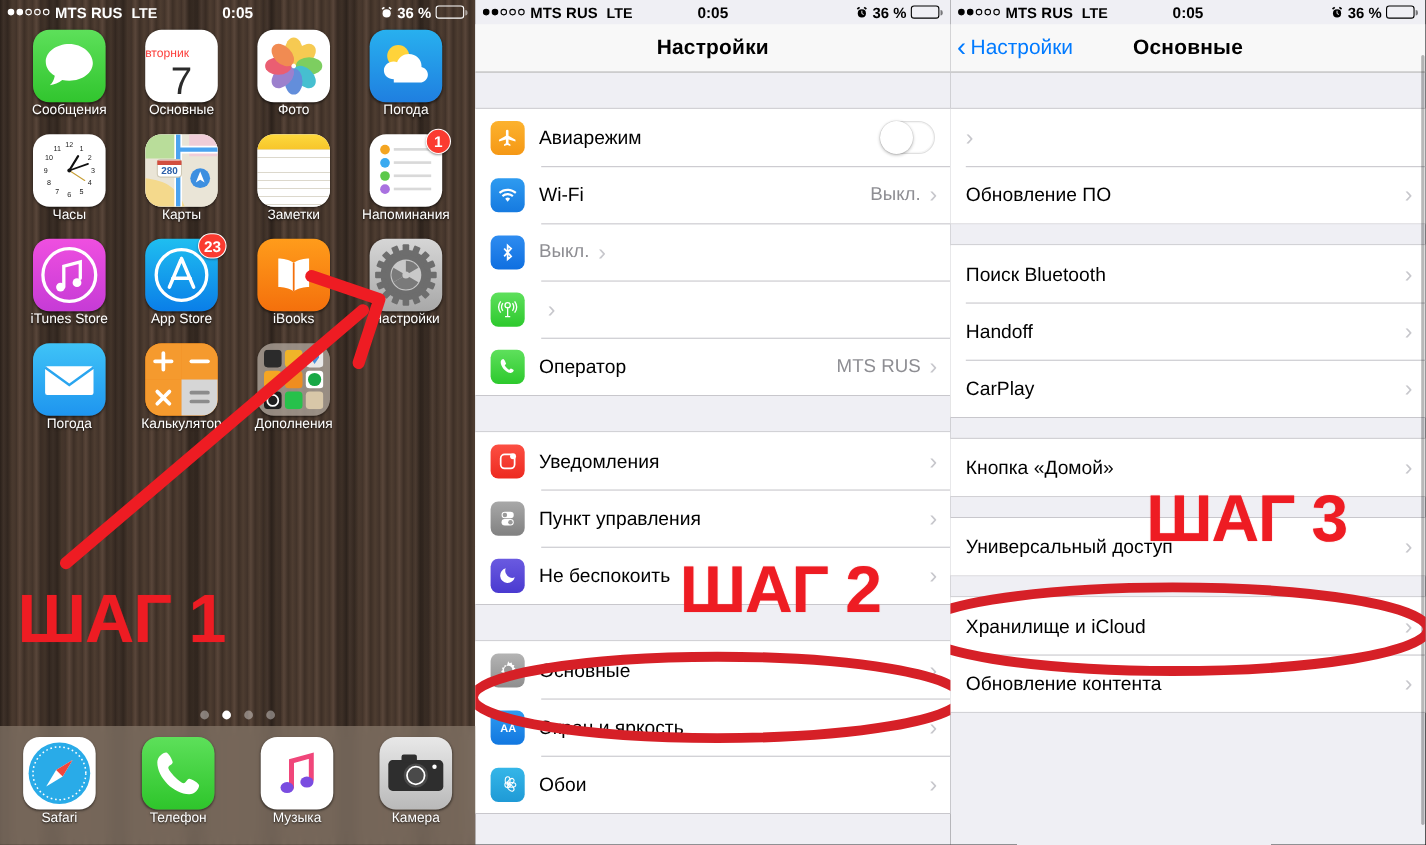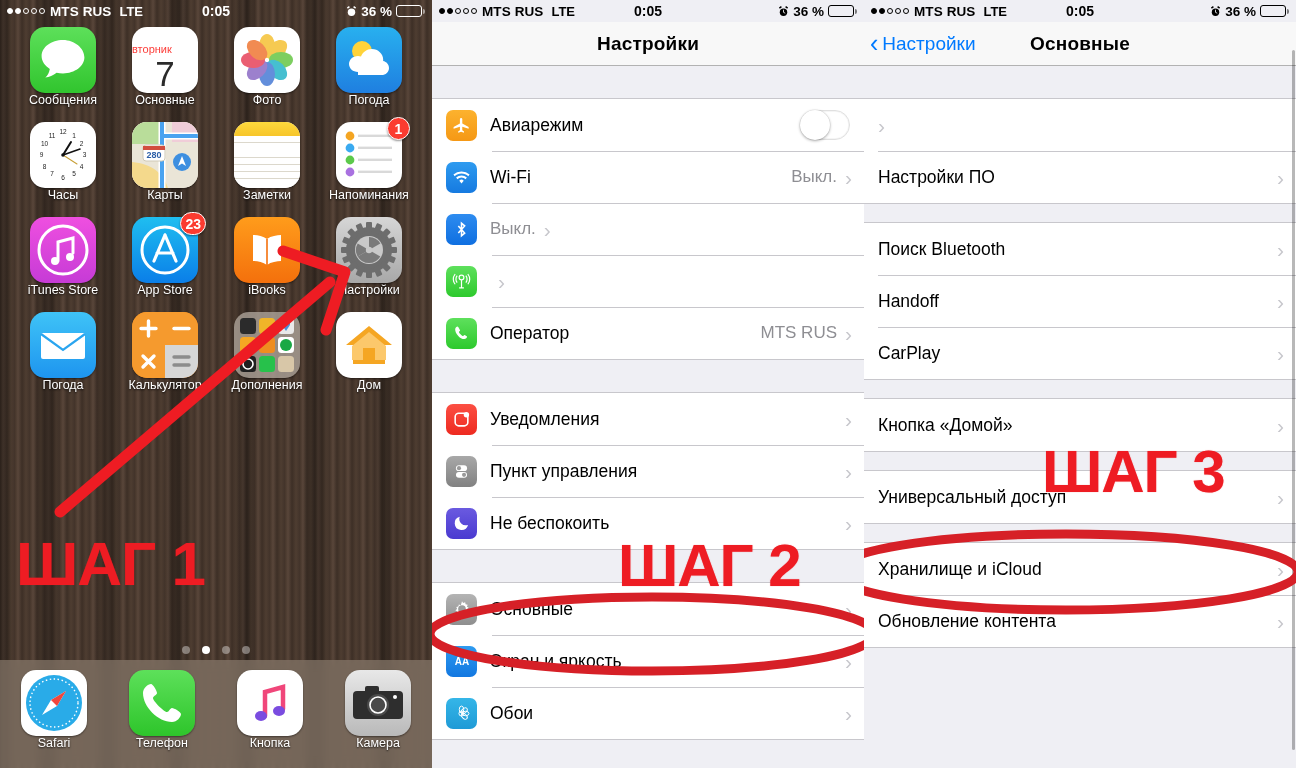"Настройки ПО" span.rw-lbl { text: Настройки -> Обновление }
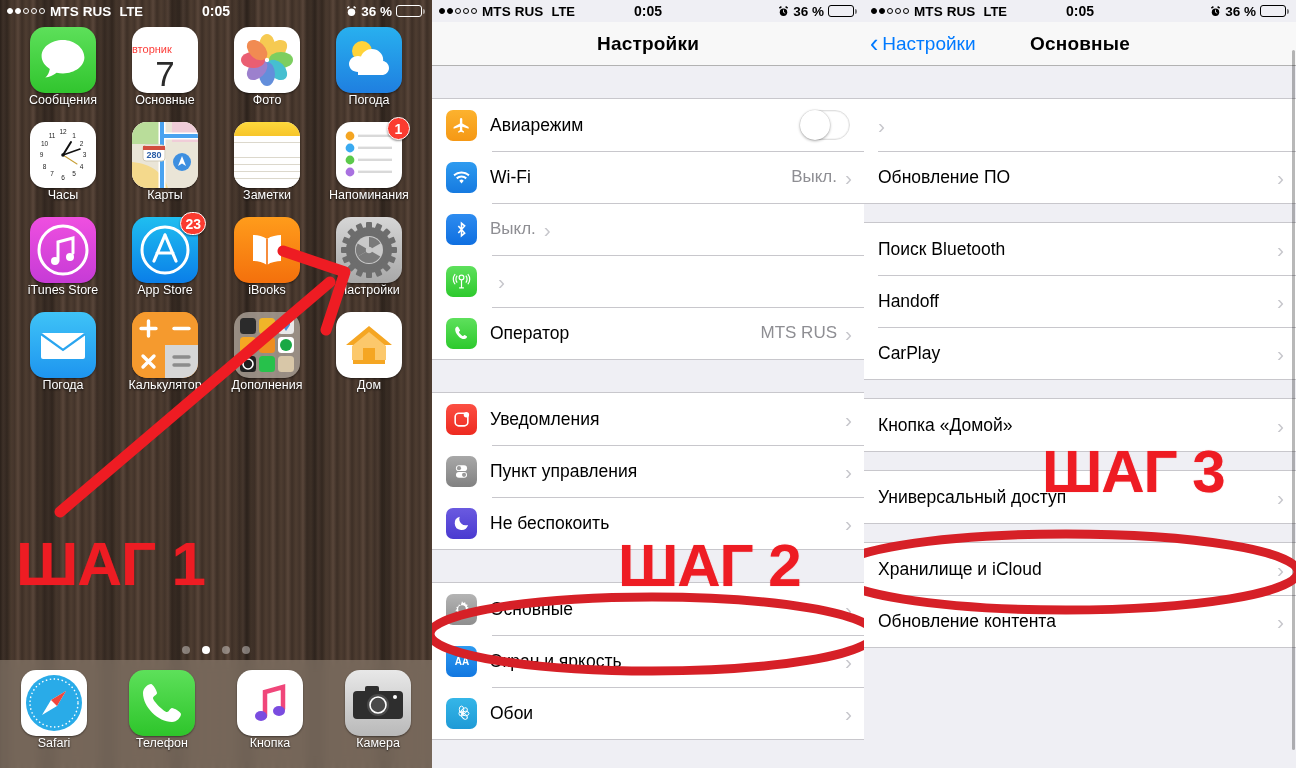"Дом" div.app { html: <div> <div> <svg> <path></path> <path></path> <rect></rect> </svg> </div> <div>Дом</div> </div> -> none }
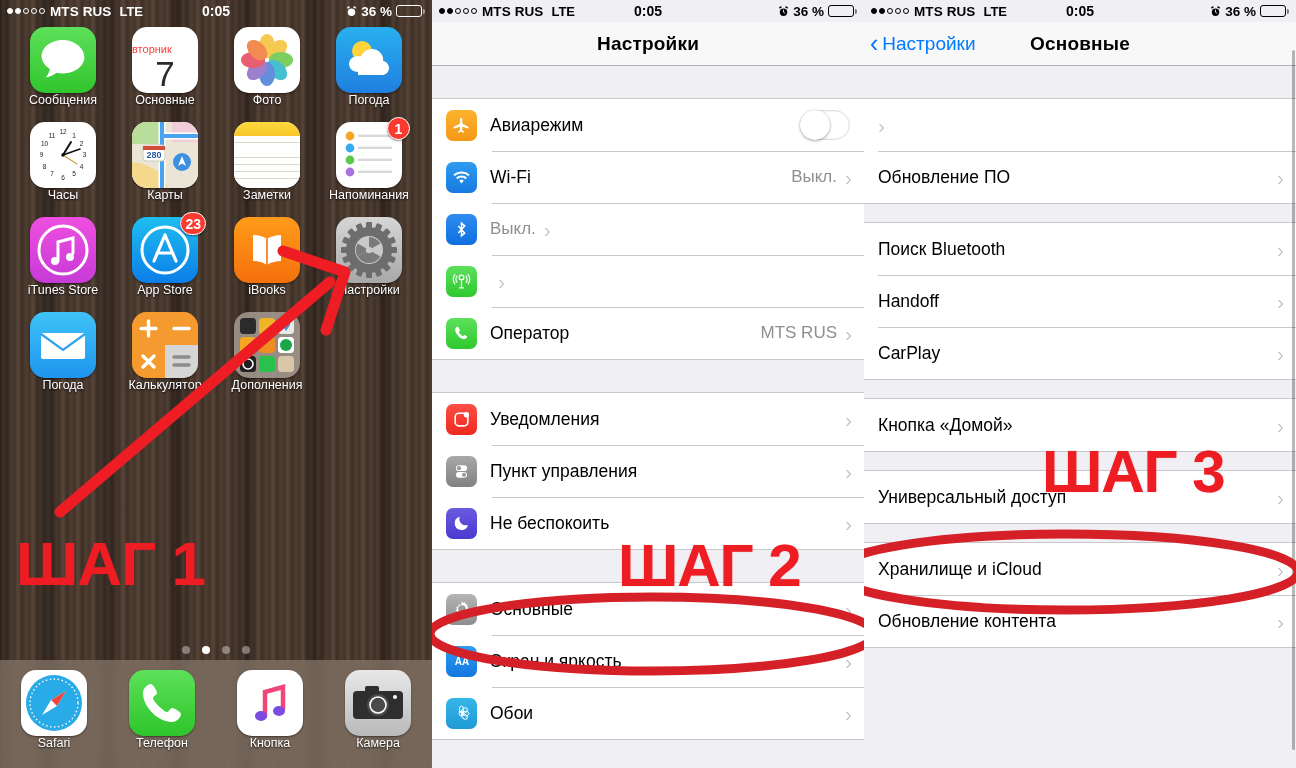"ШАГ 2" div.step-txt { top: 537px -> 507px }
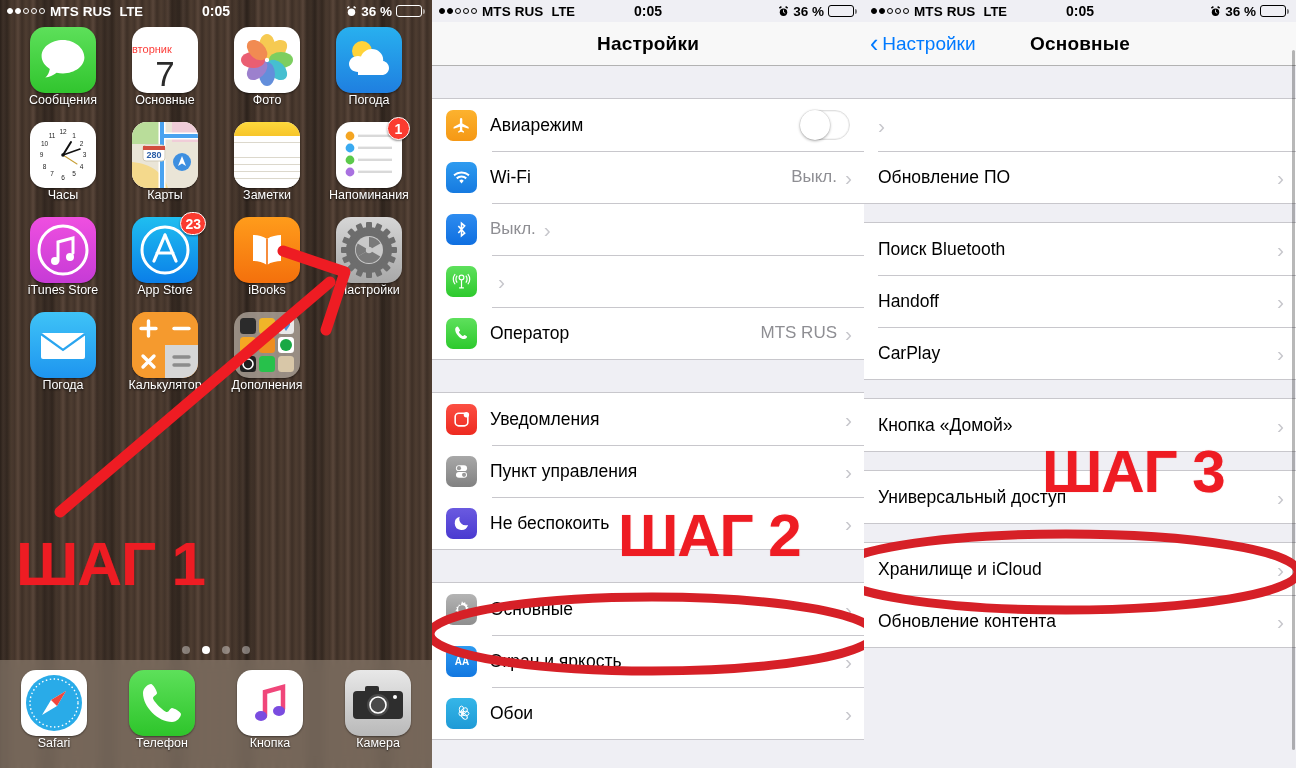"Кнопка" div.app-lbl { text: Кнопка -> Музыка }
